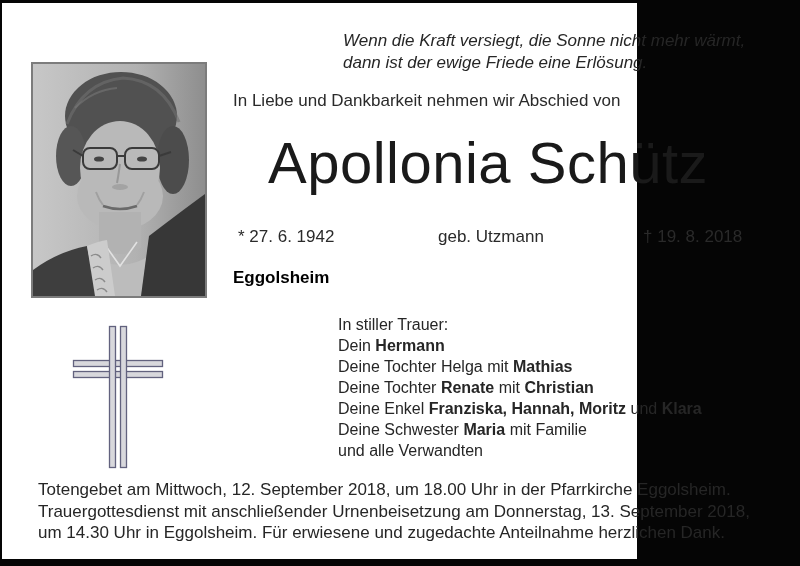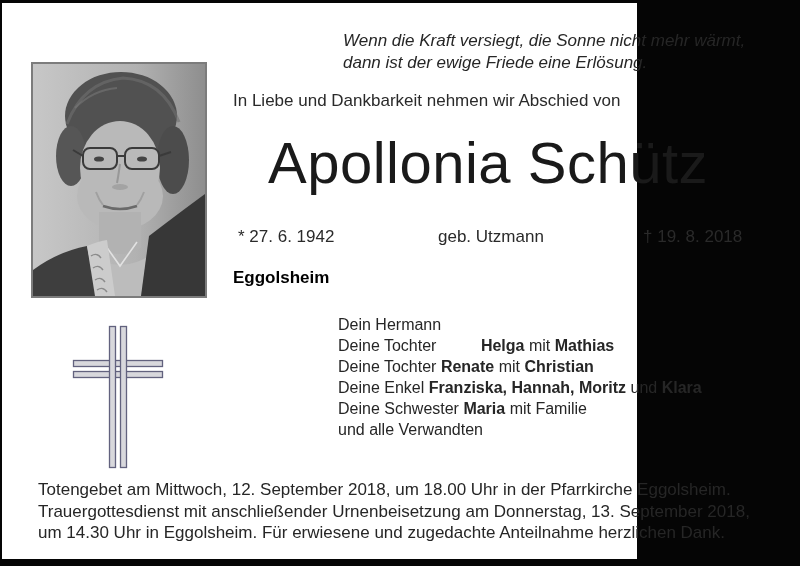"In stiller Trauer:" div { html: none -> <div>In stiller Trauer:</div> }
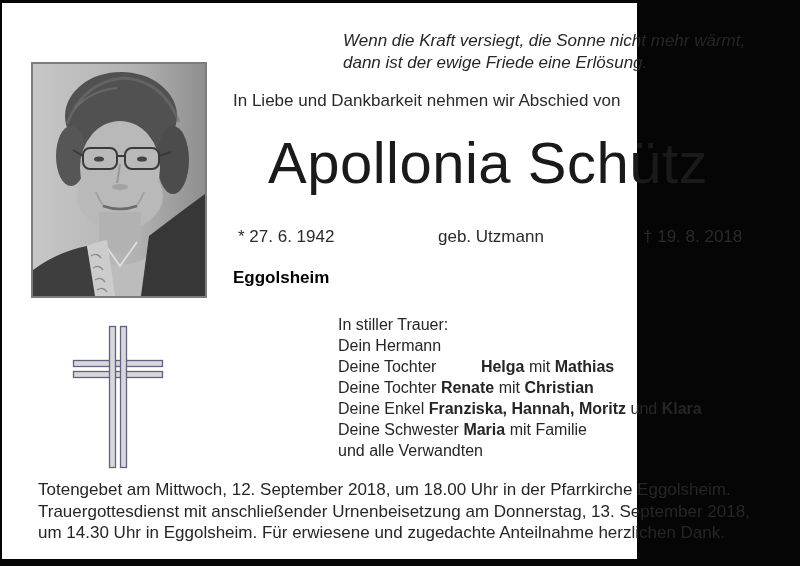"Hermann" span { font-weight: 400 -> 700 }
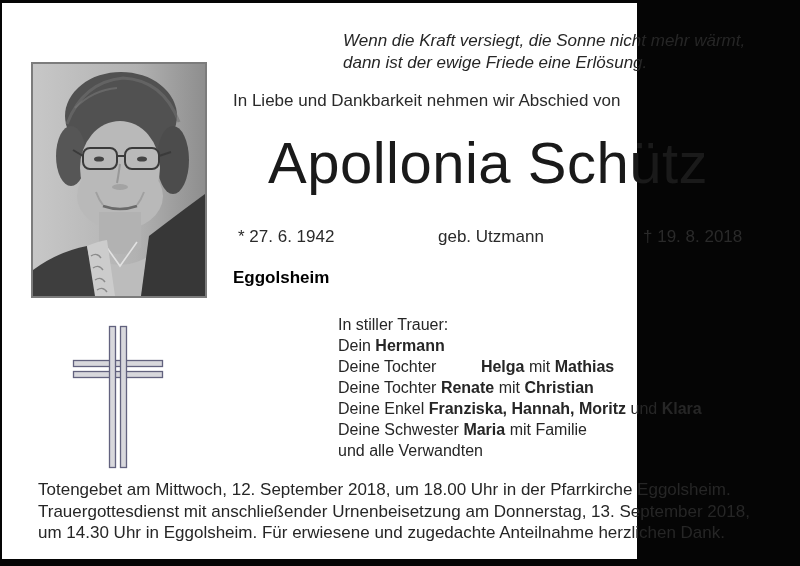"Helga" span { font-weight: 700 -> 400; margin-left: 40px -> none }
